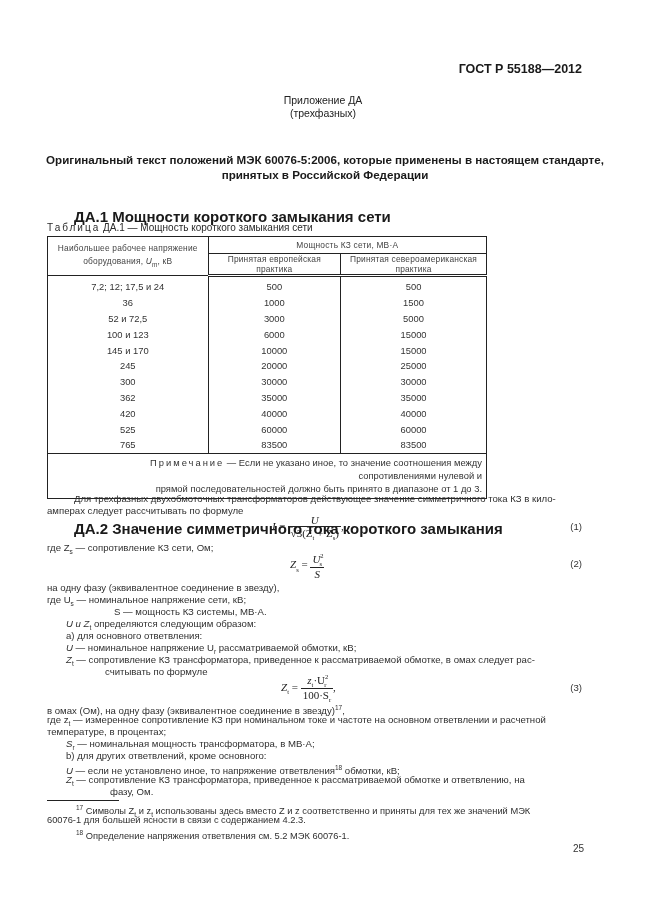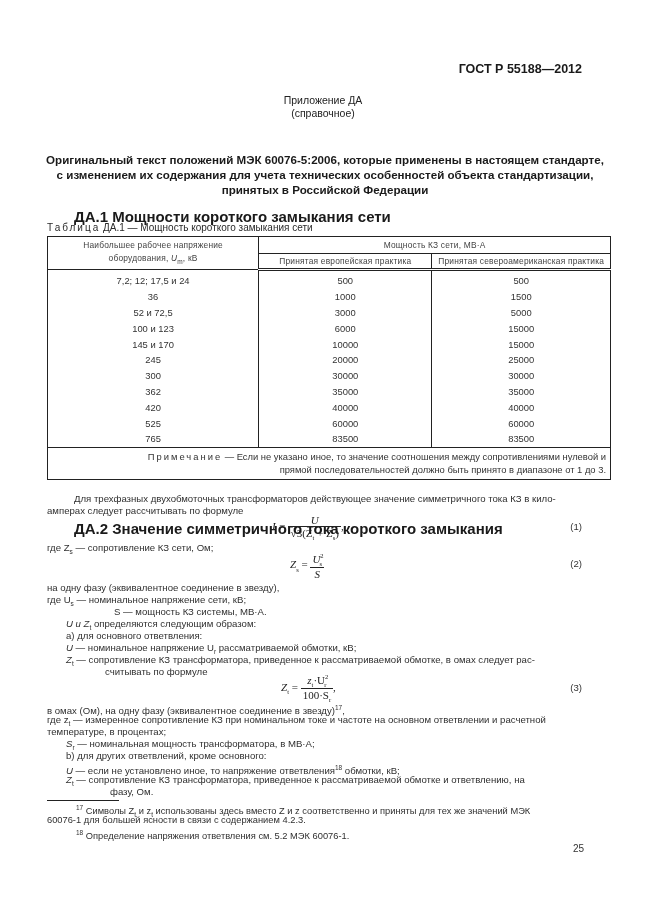"(справочное)" div { text: справочное -> трехфазных }
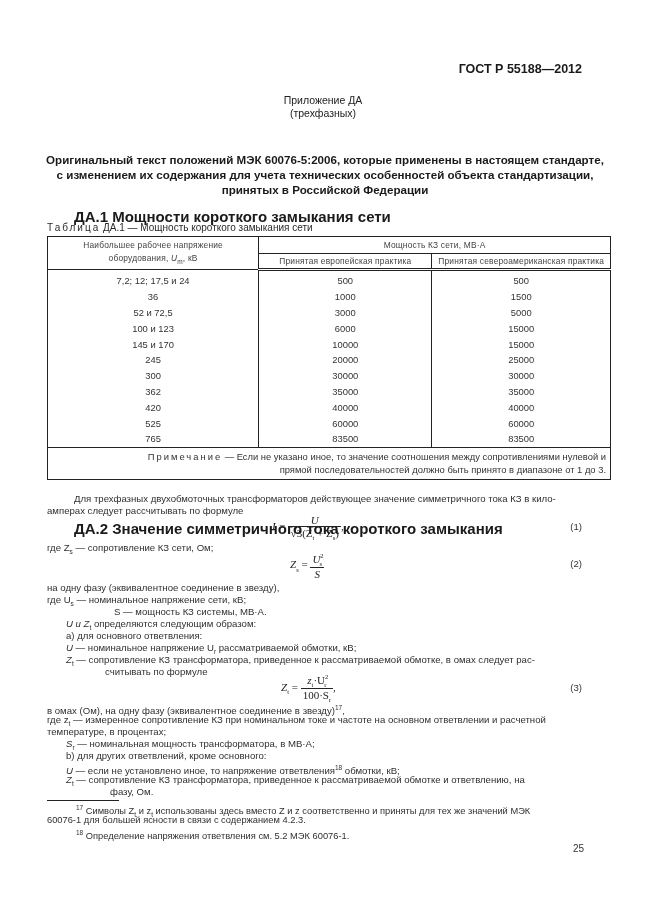"с изменением их содержания для" div { html: <div>с изменением их содержания для учета технических особенностей объекта стандартизации,</div> -> none }
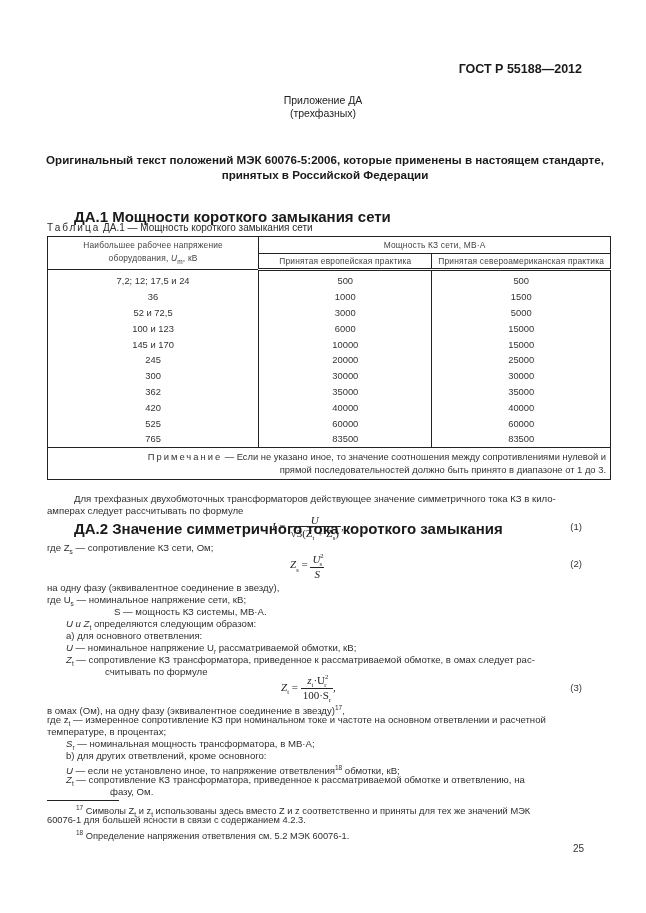"Наибольшее рабочее напряжение" table.kz { width: 564px -> 440px }
